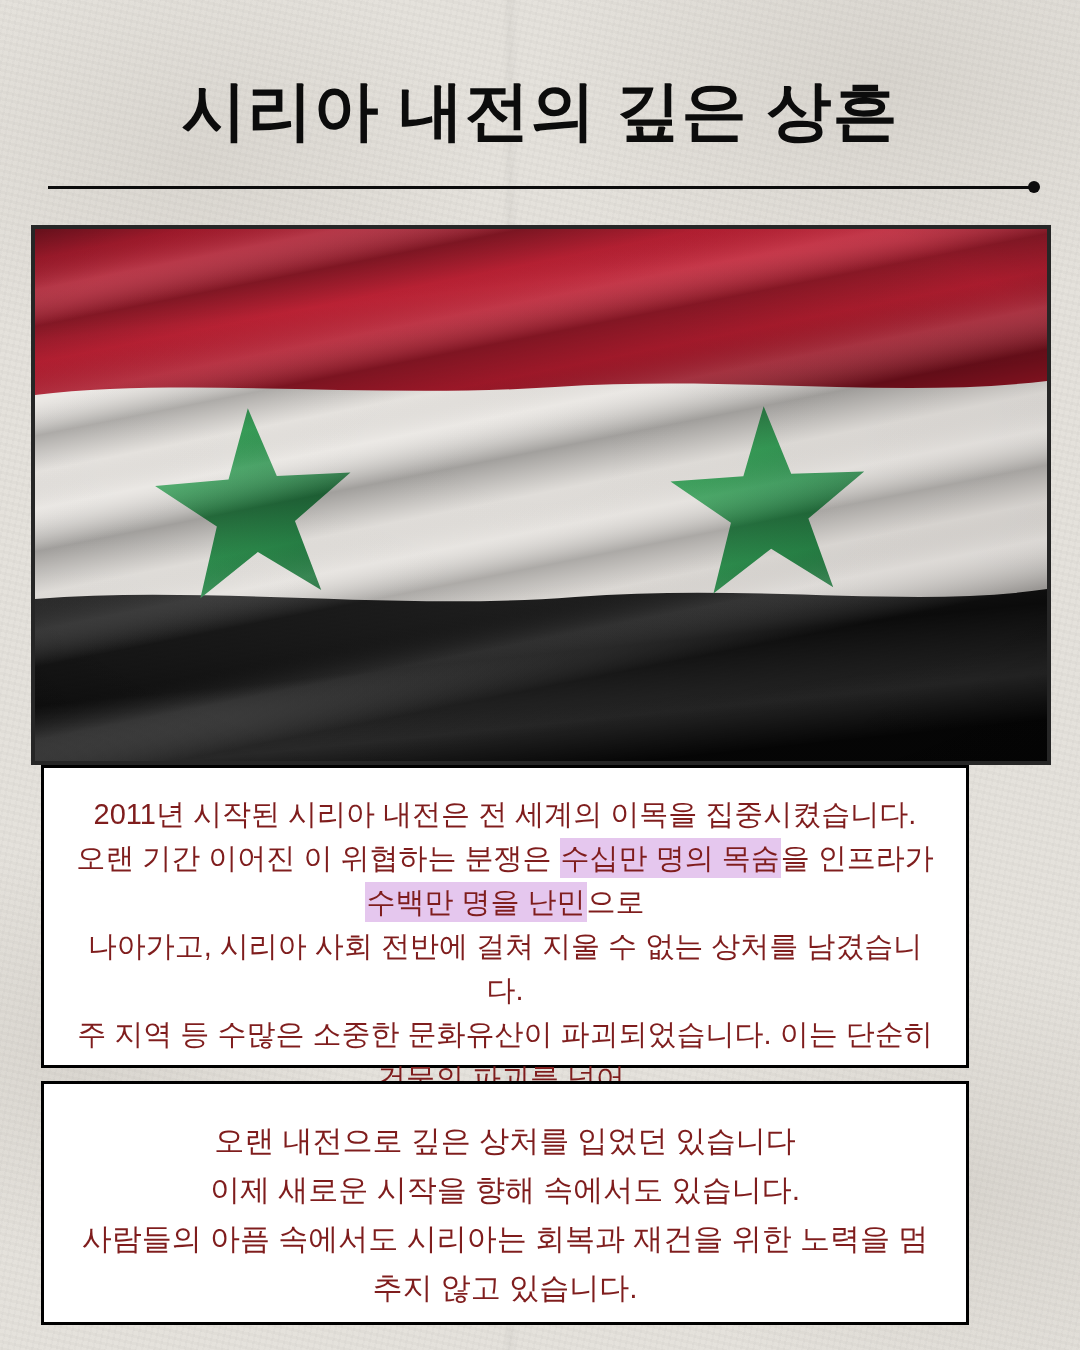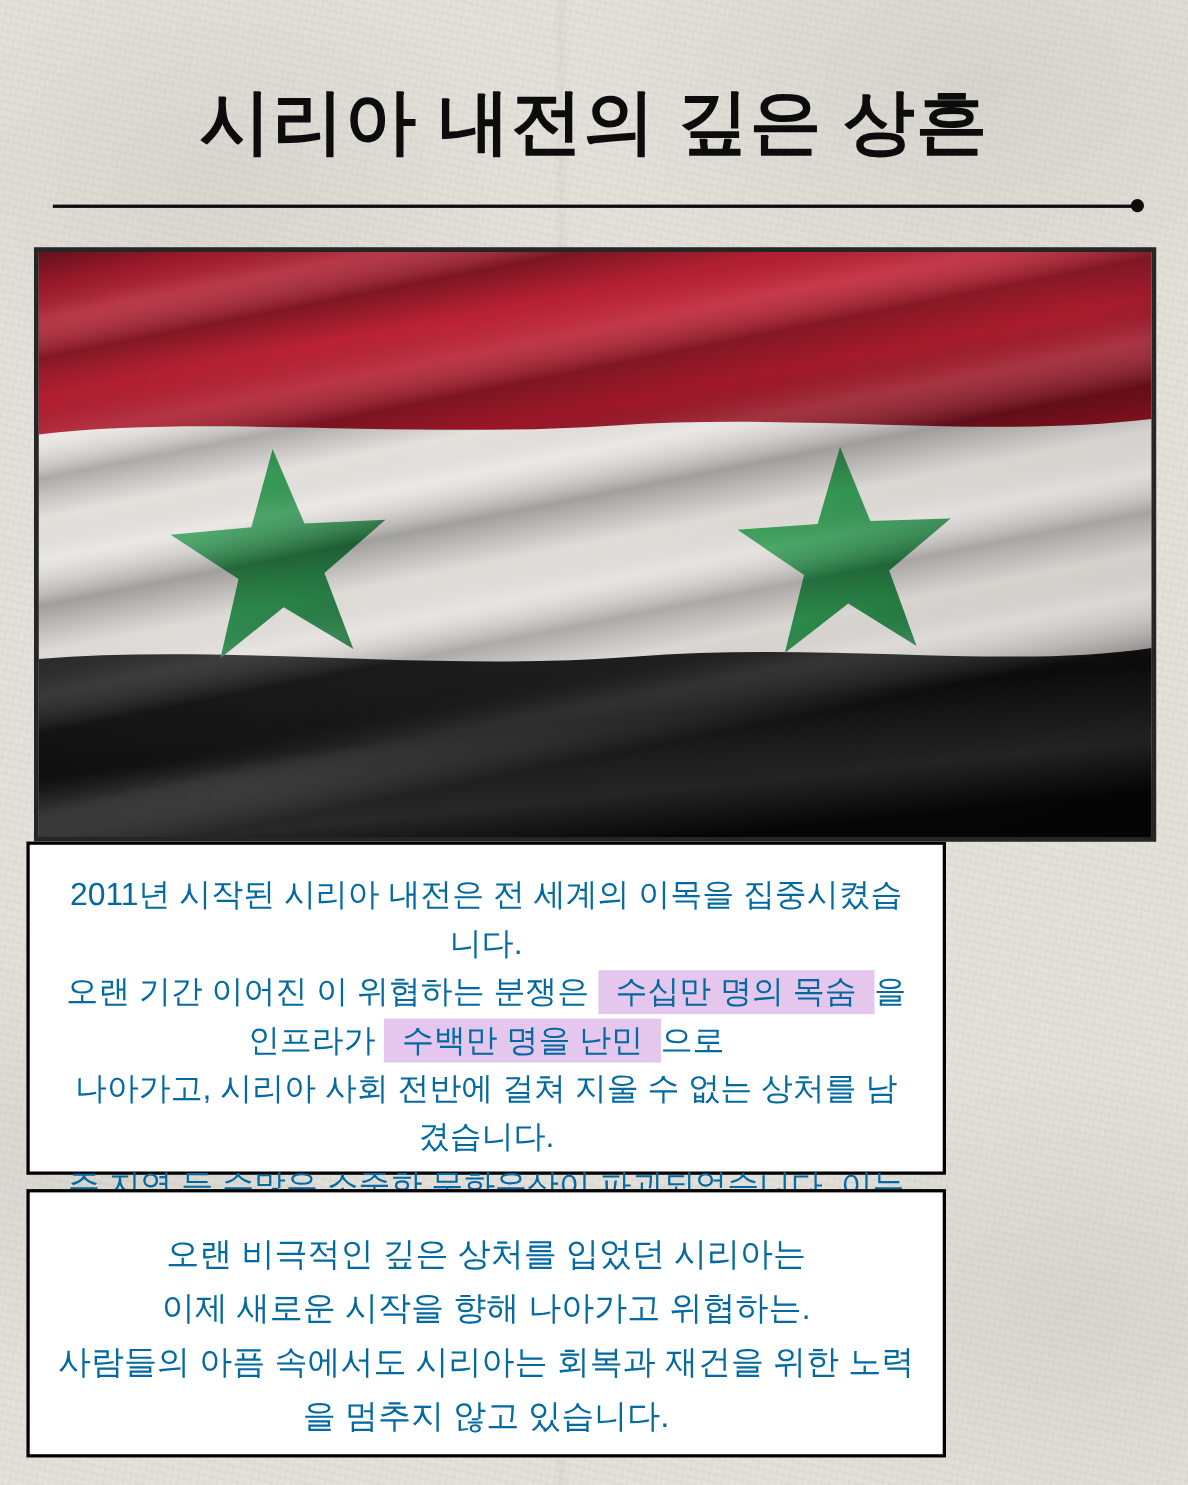"2011년 시작된 시리아 내전은 전" .text-card { color: #0369a1 -> #7f1d1d; left: 24px -> 41px; width: 836px -> 928px }
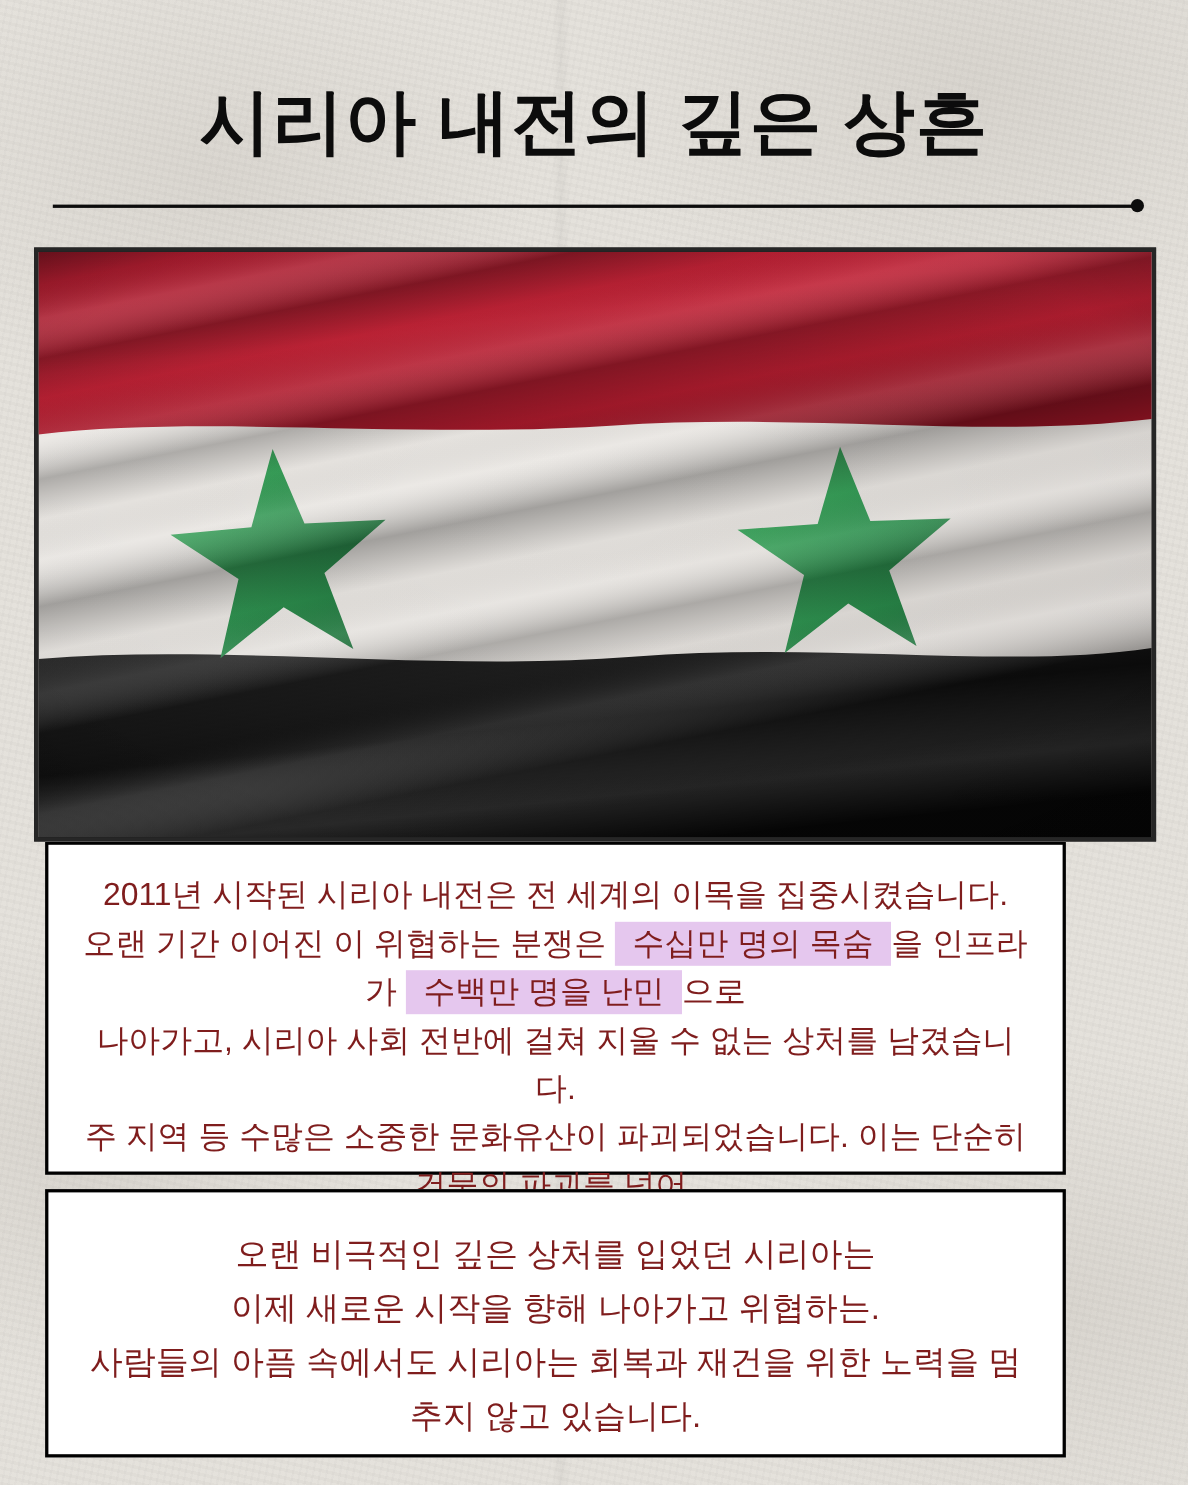"수십만 명의 목숨" .hl { padding: 4px 16px -> 4px 1px }
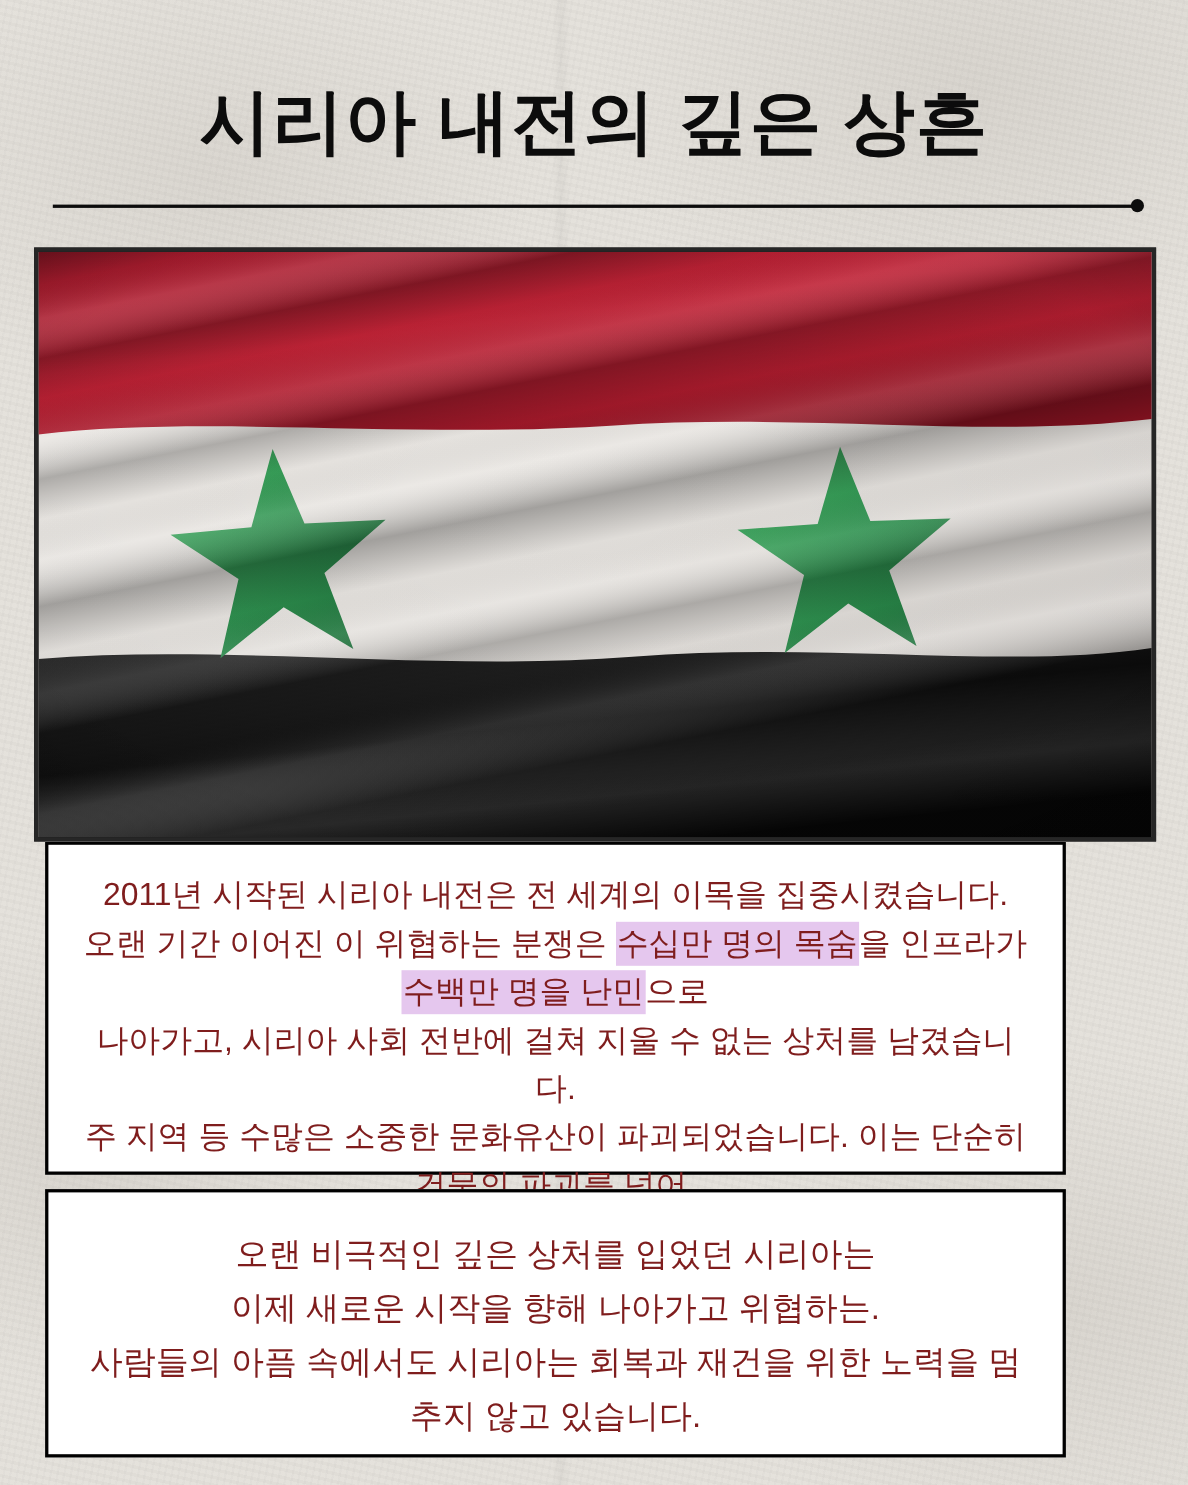"오랜 비극적인 깊은 상처를 입었던" span { text: 비극적인 깊은 상처를 입었던 시리아는 -> 내전으로 깊은 상처를 입었던 있습니다 }
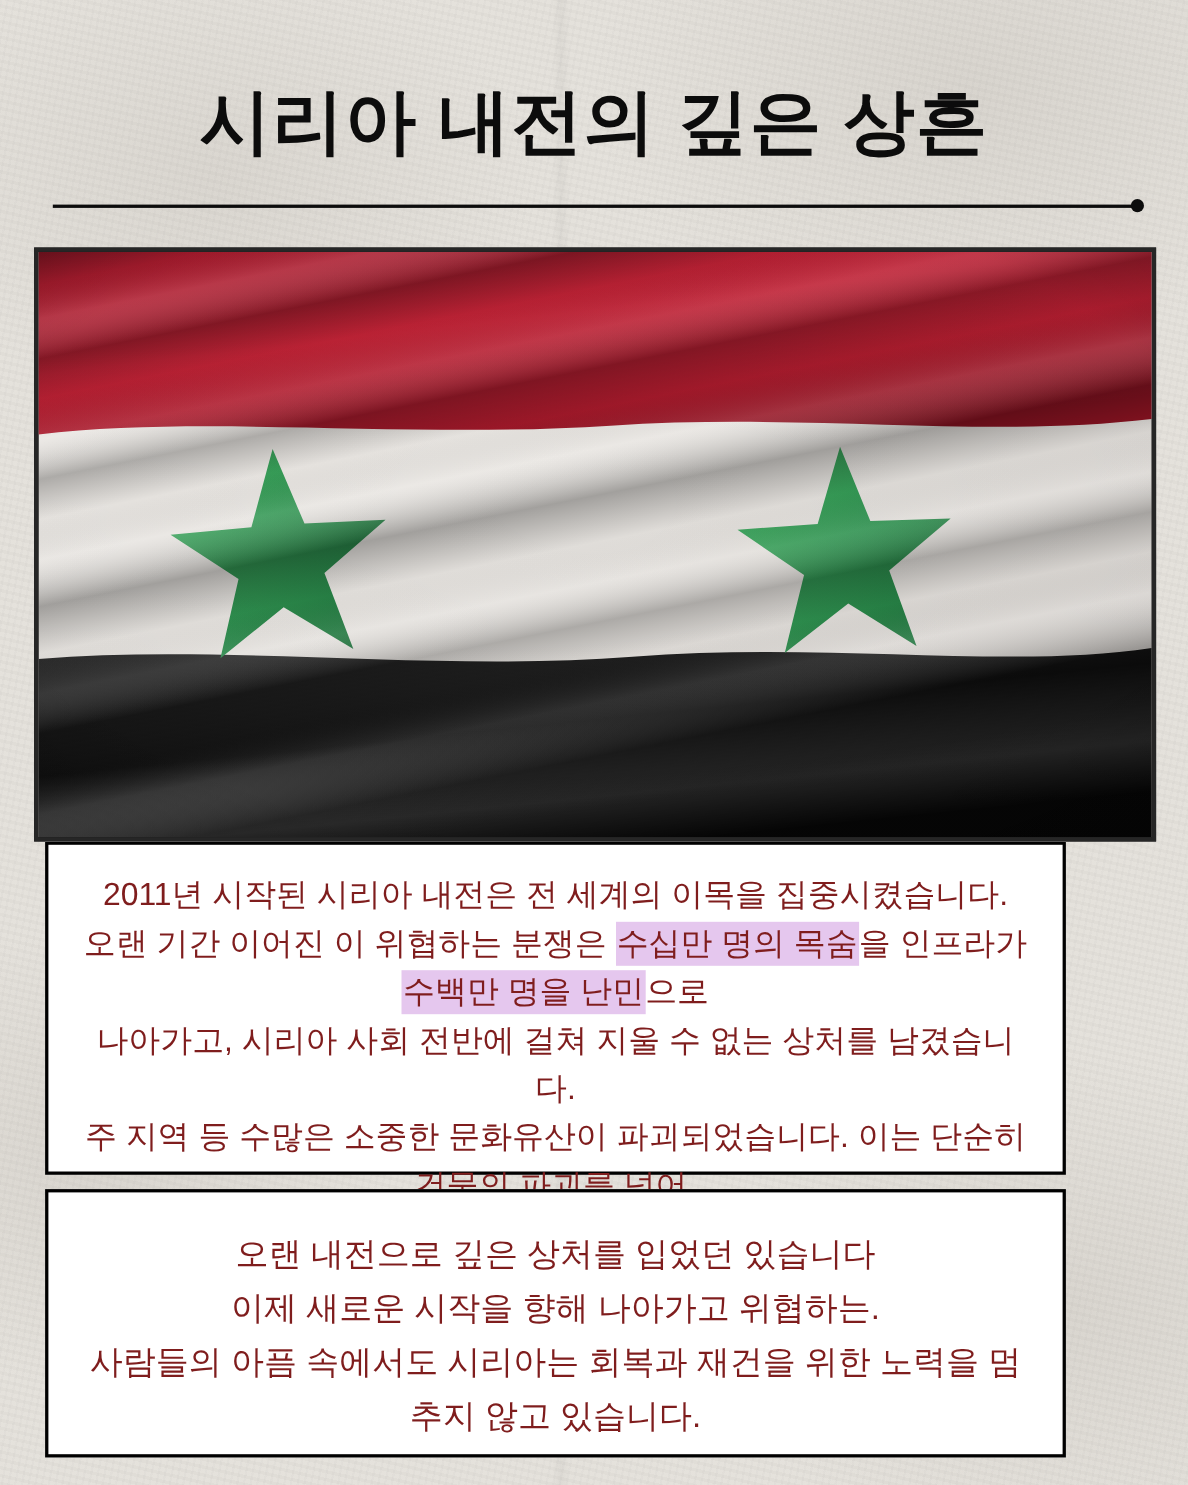"이제 새로운 시작을 향해 나아가고" span { text: 나아가고 위협하는 -> 속에서도 있습니다 }
